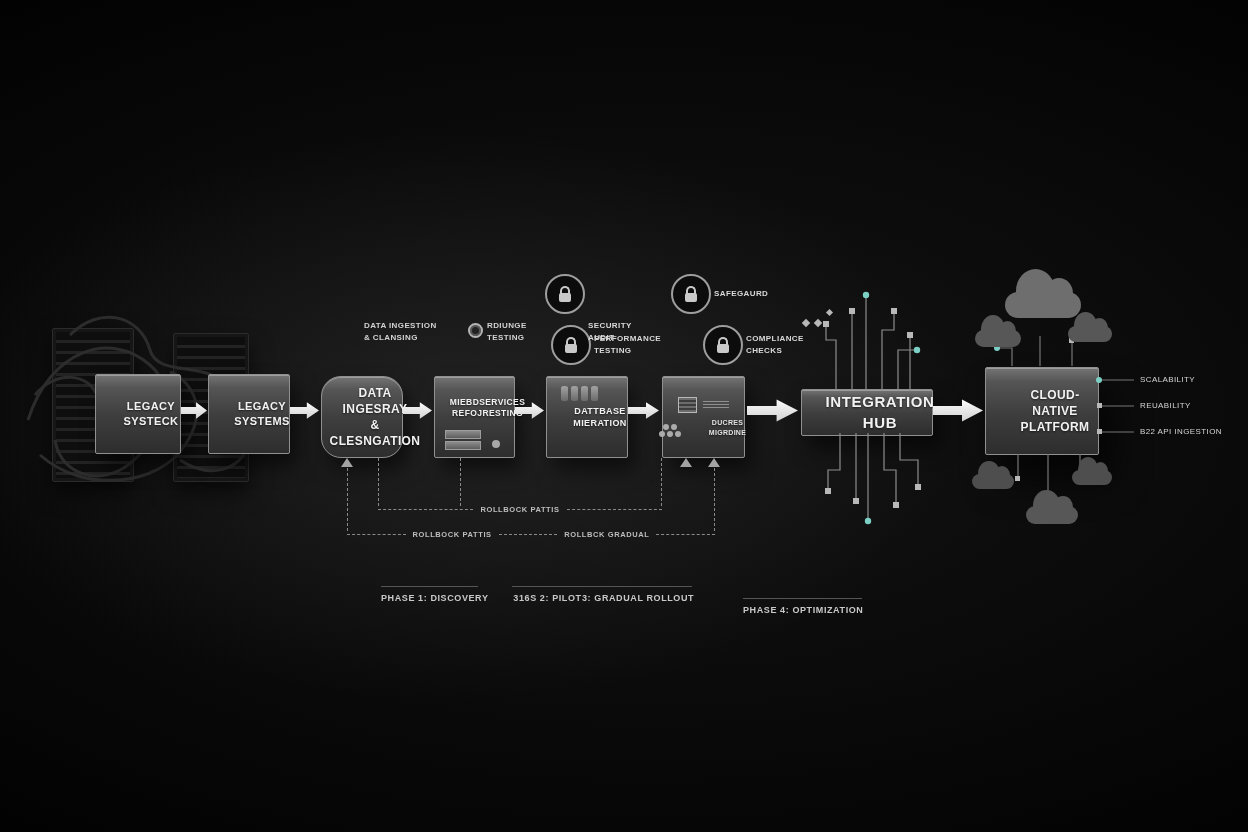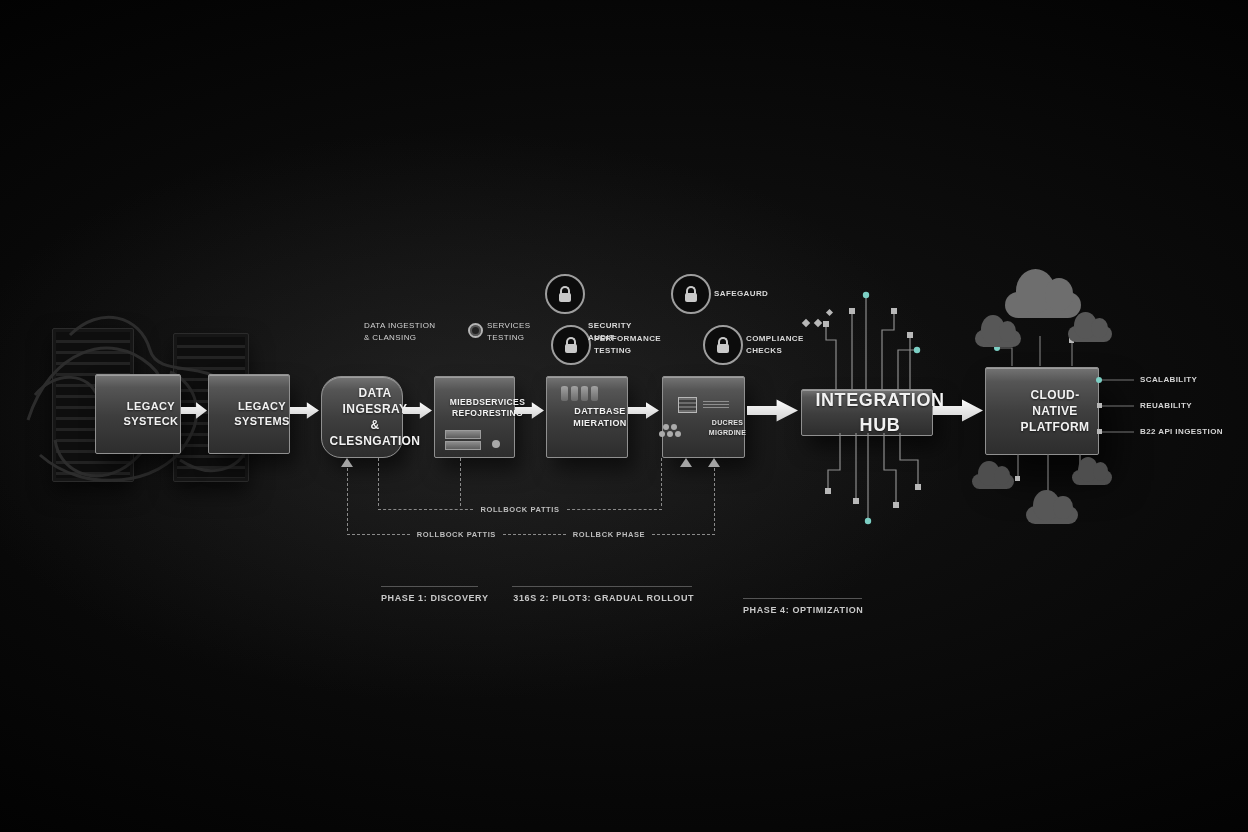"DATA INGESTION" .ann { font-weight: normal -> bold }
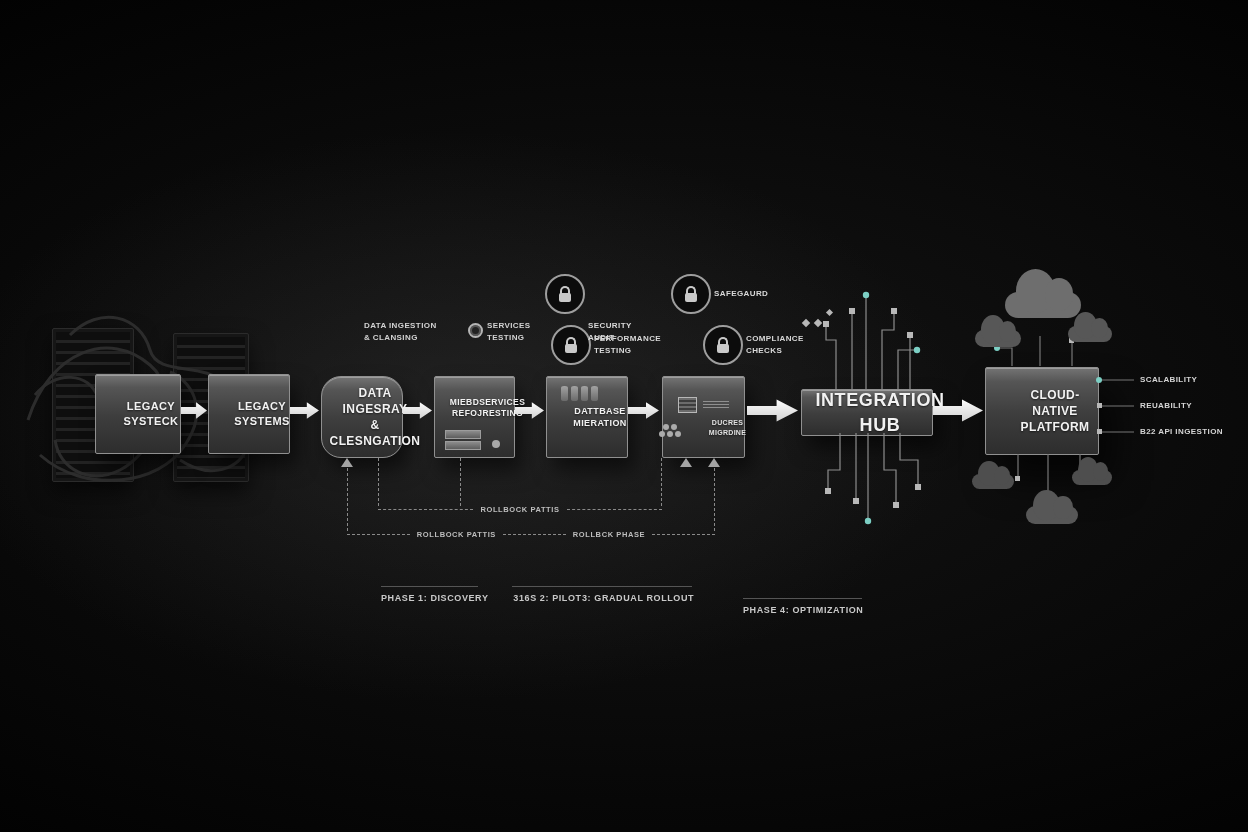"SERVICES" div.ann { text: SERVICES -> RDIUNGE }
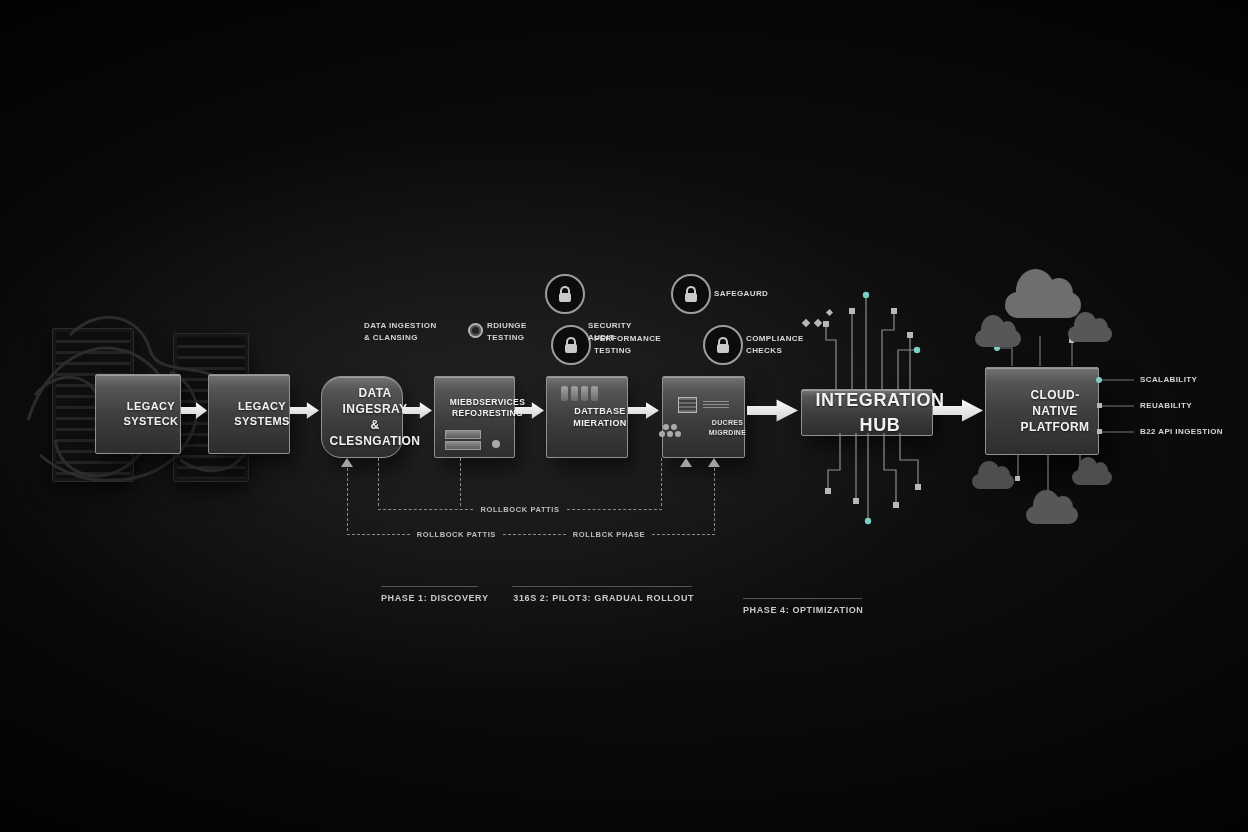"SCALABILITY" .side-label { font-weight: bold -> normal }
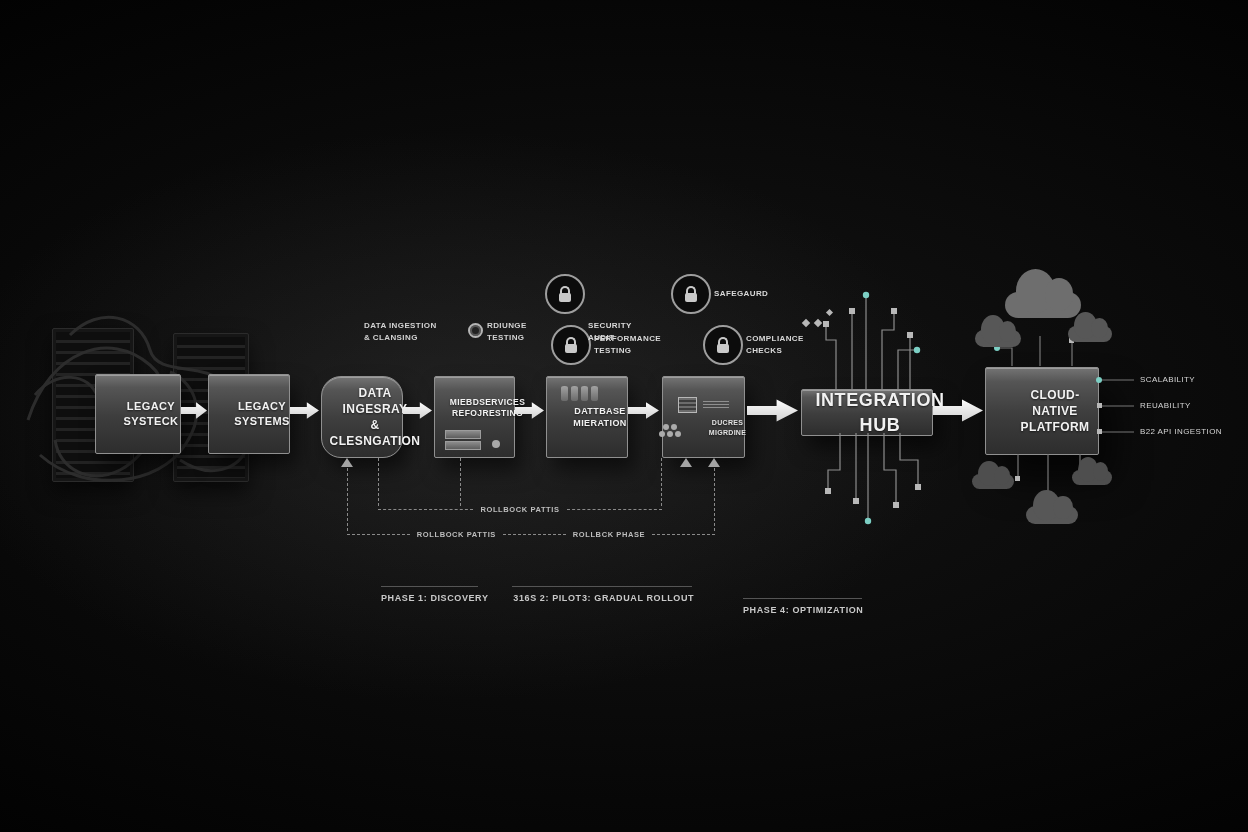"INTEGRATION" .b7 { font-size: 18px -> 15px }
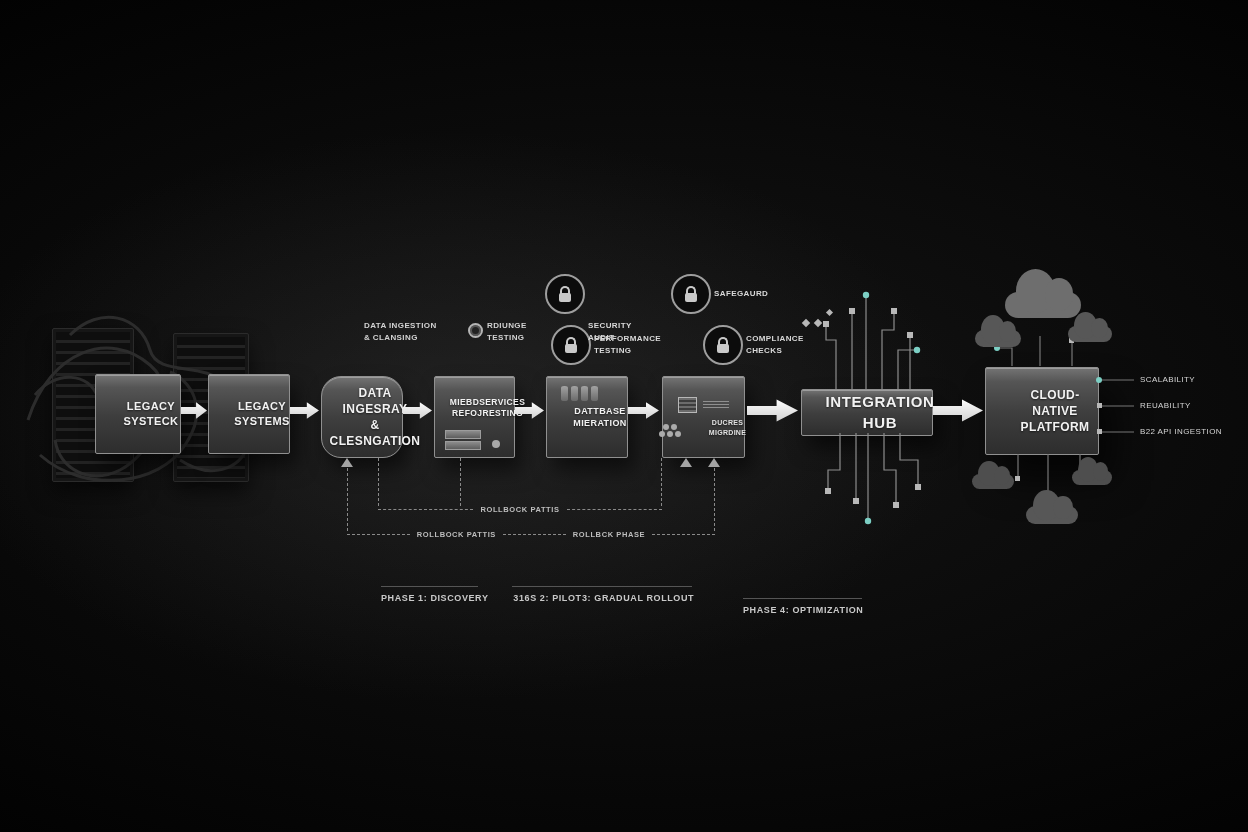"ROLLBCK PHASE" span.rblab { text: PHASE -> GRADUAL }
